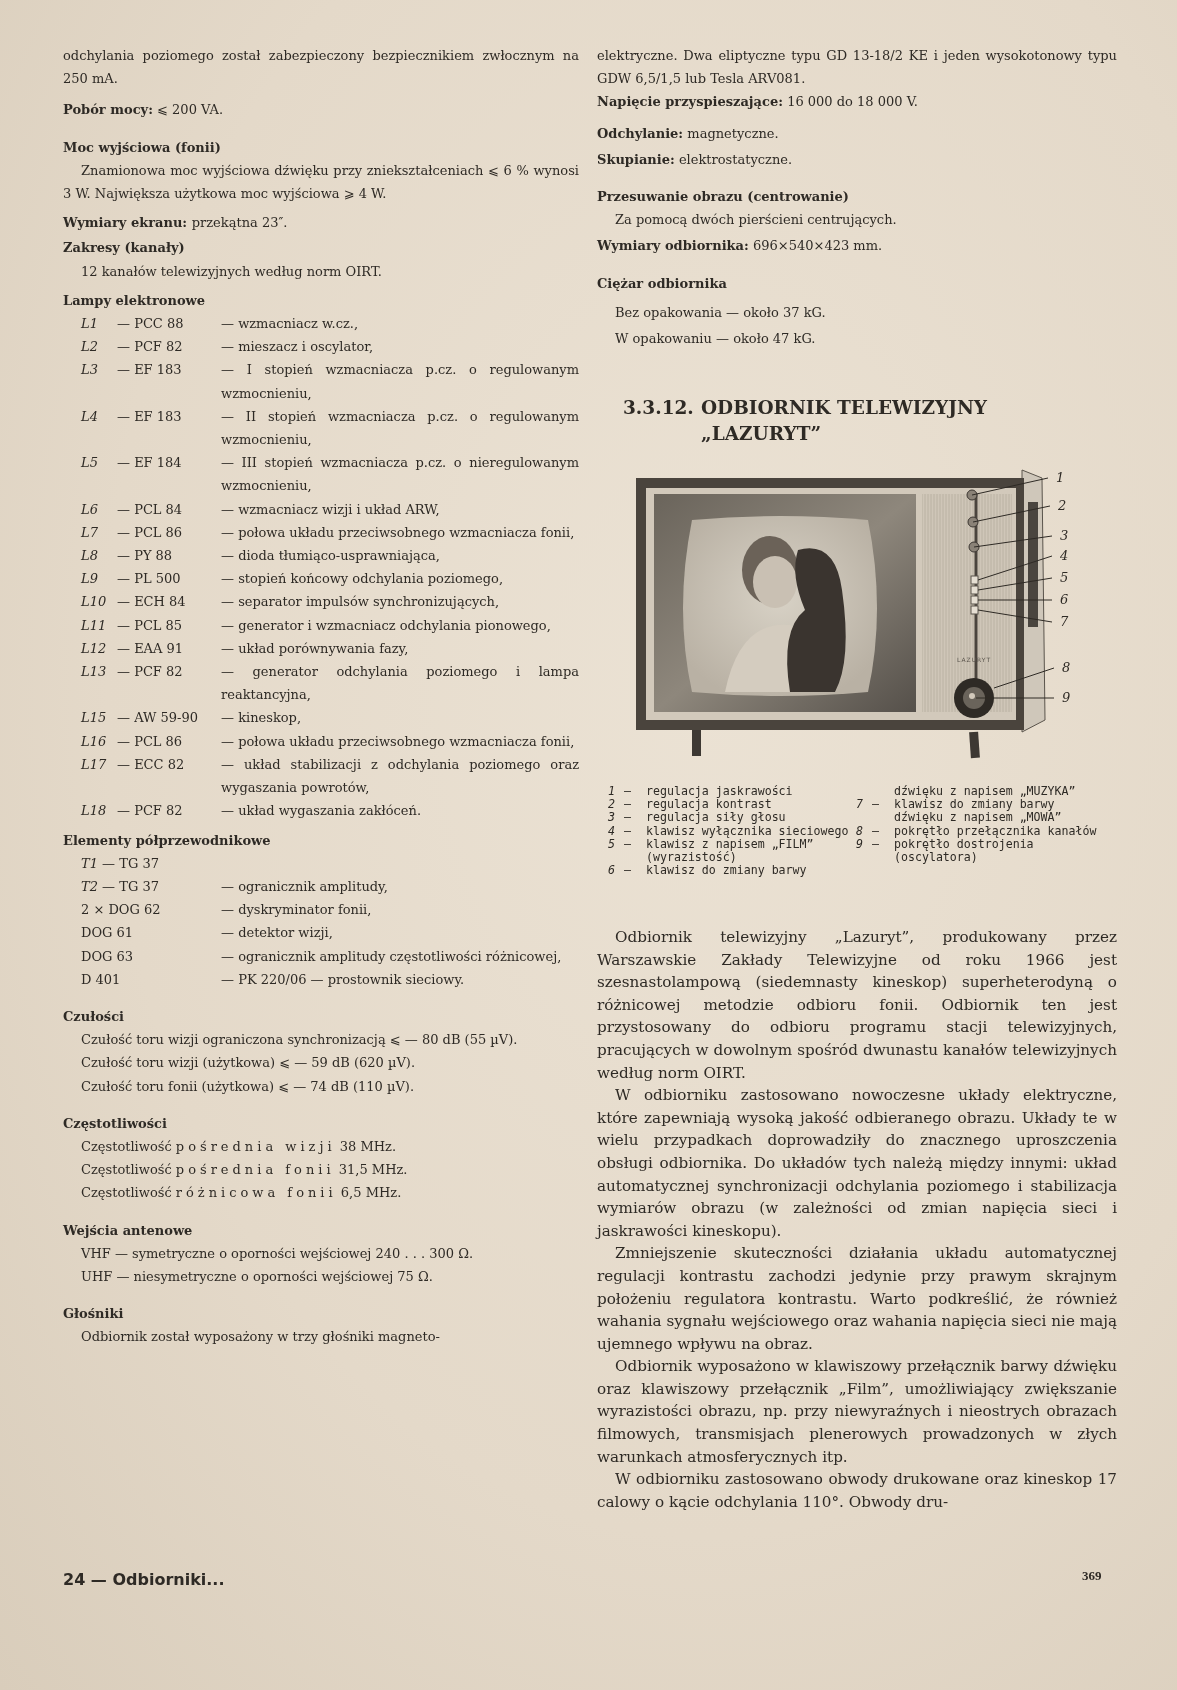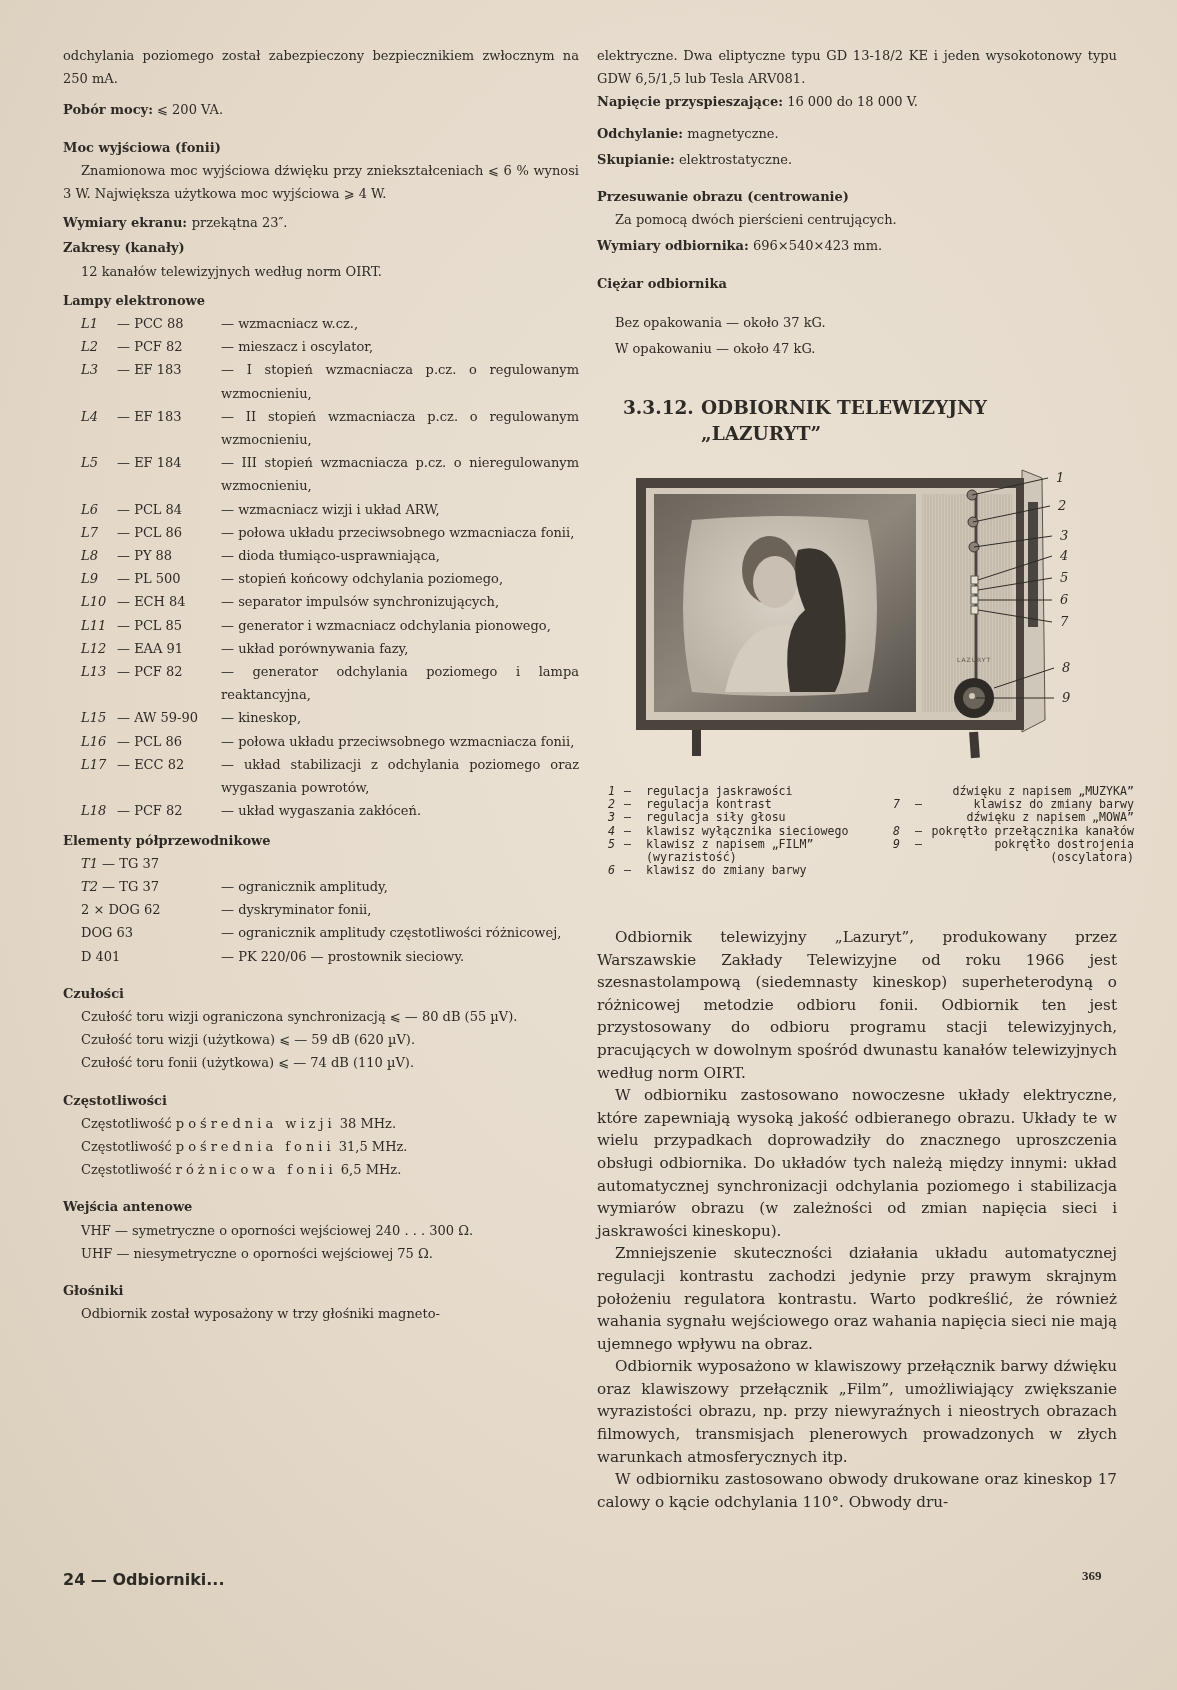"Bez opakowania — około 37" p.ind { margin-top: 16px -> 6px }
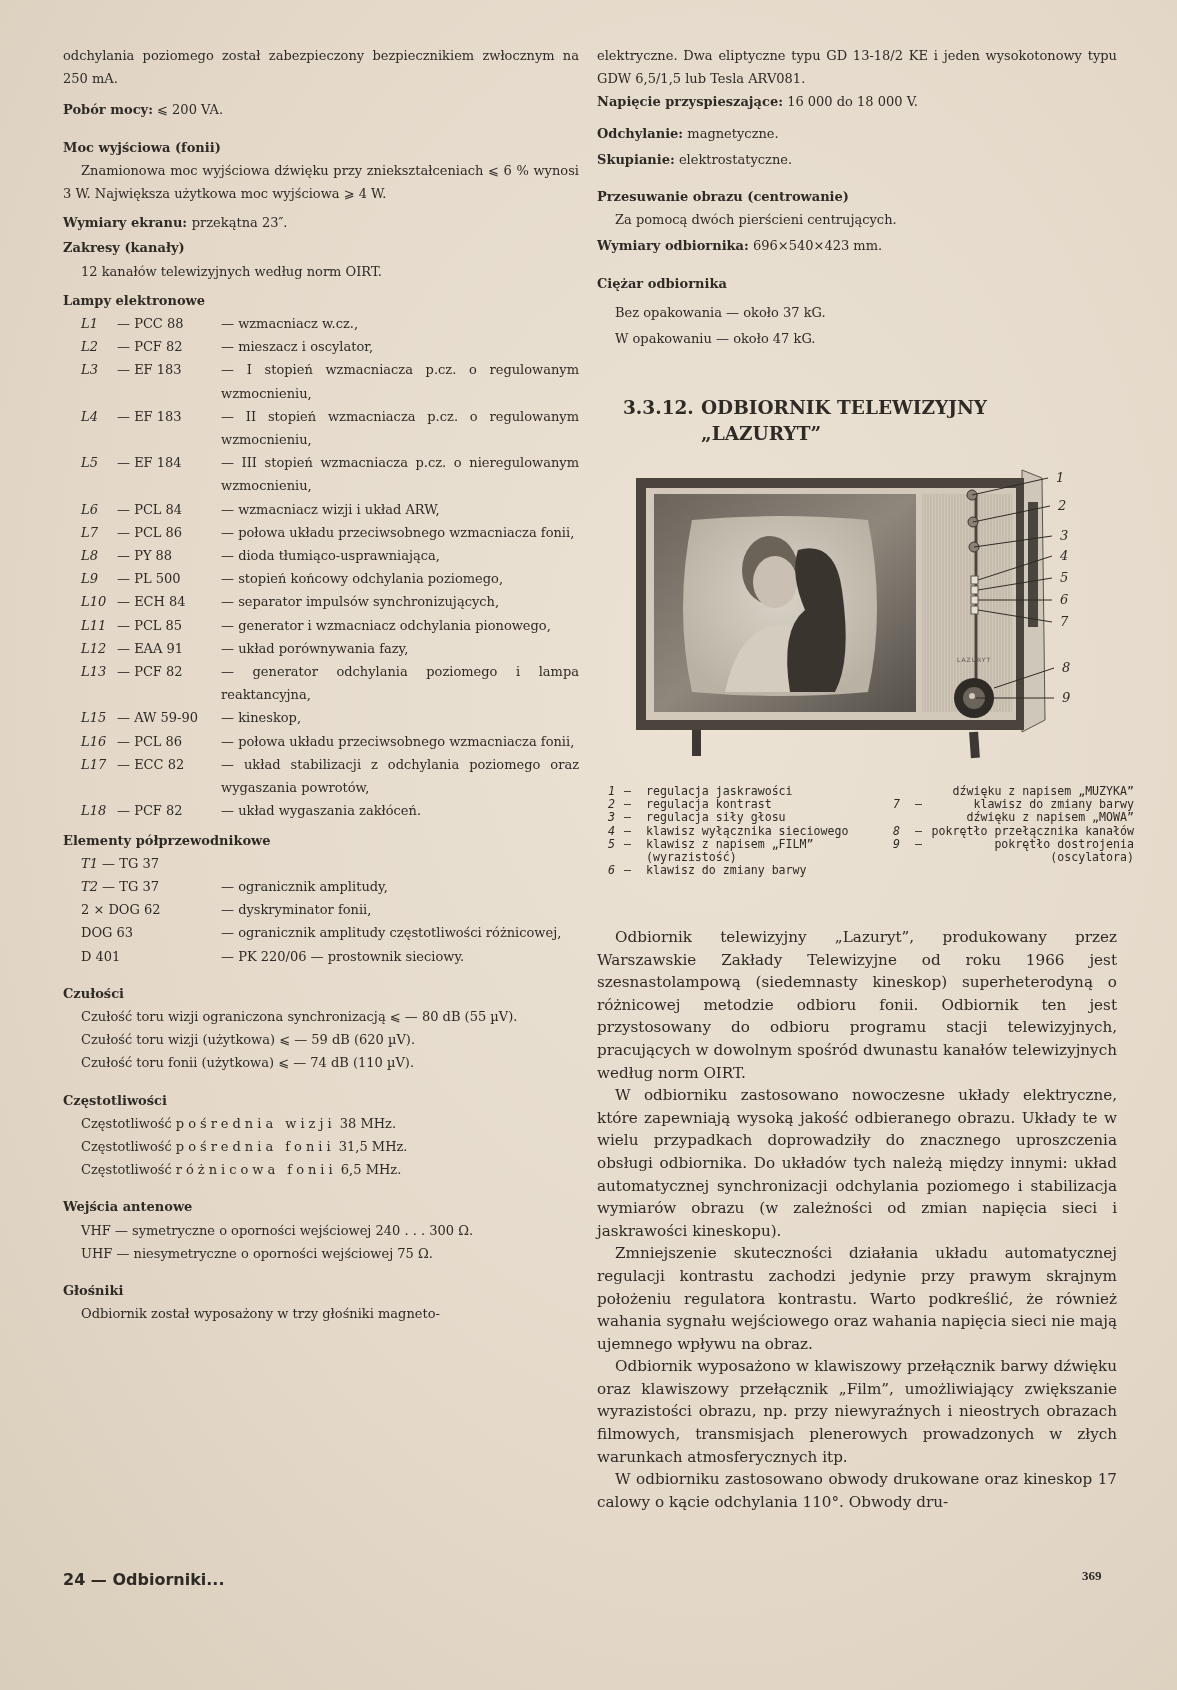"dźwięku z napisem „MUZYKA”" .legend-right { left: 884px -> 856px; text-align: right -> none }
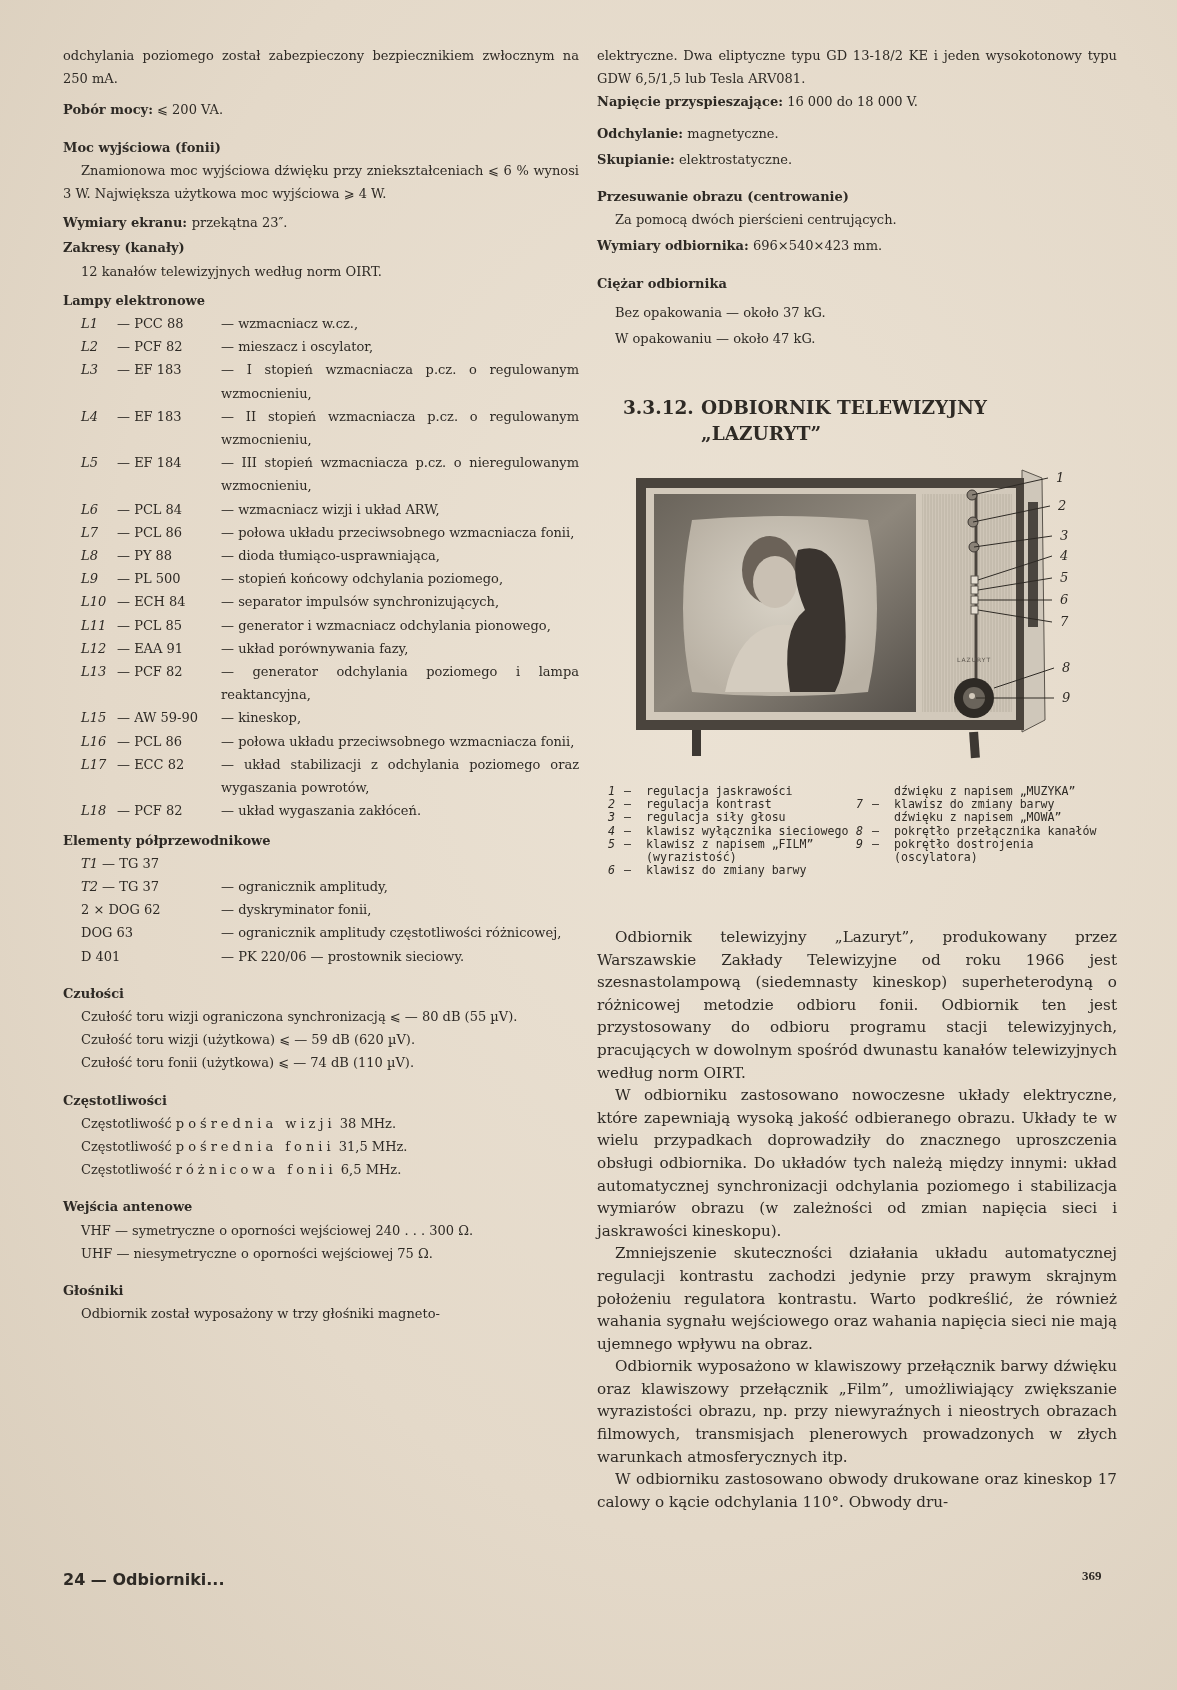"DOG 61" div.trow { html: none -> <div> <span><span>DOG 61</span></span> <span>— detektor wizji,</span> </div> }
